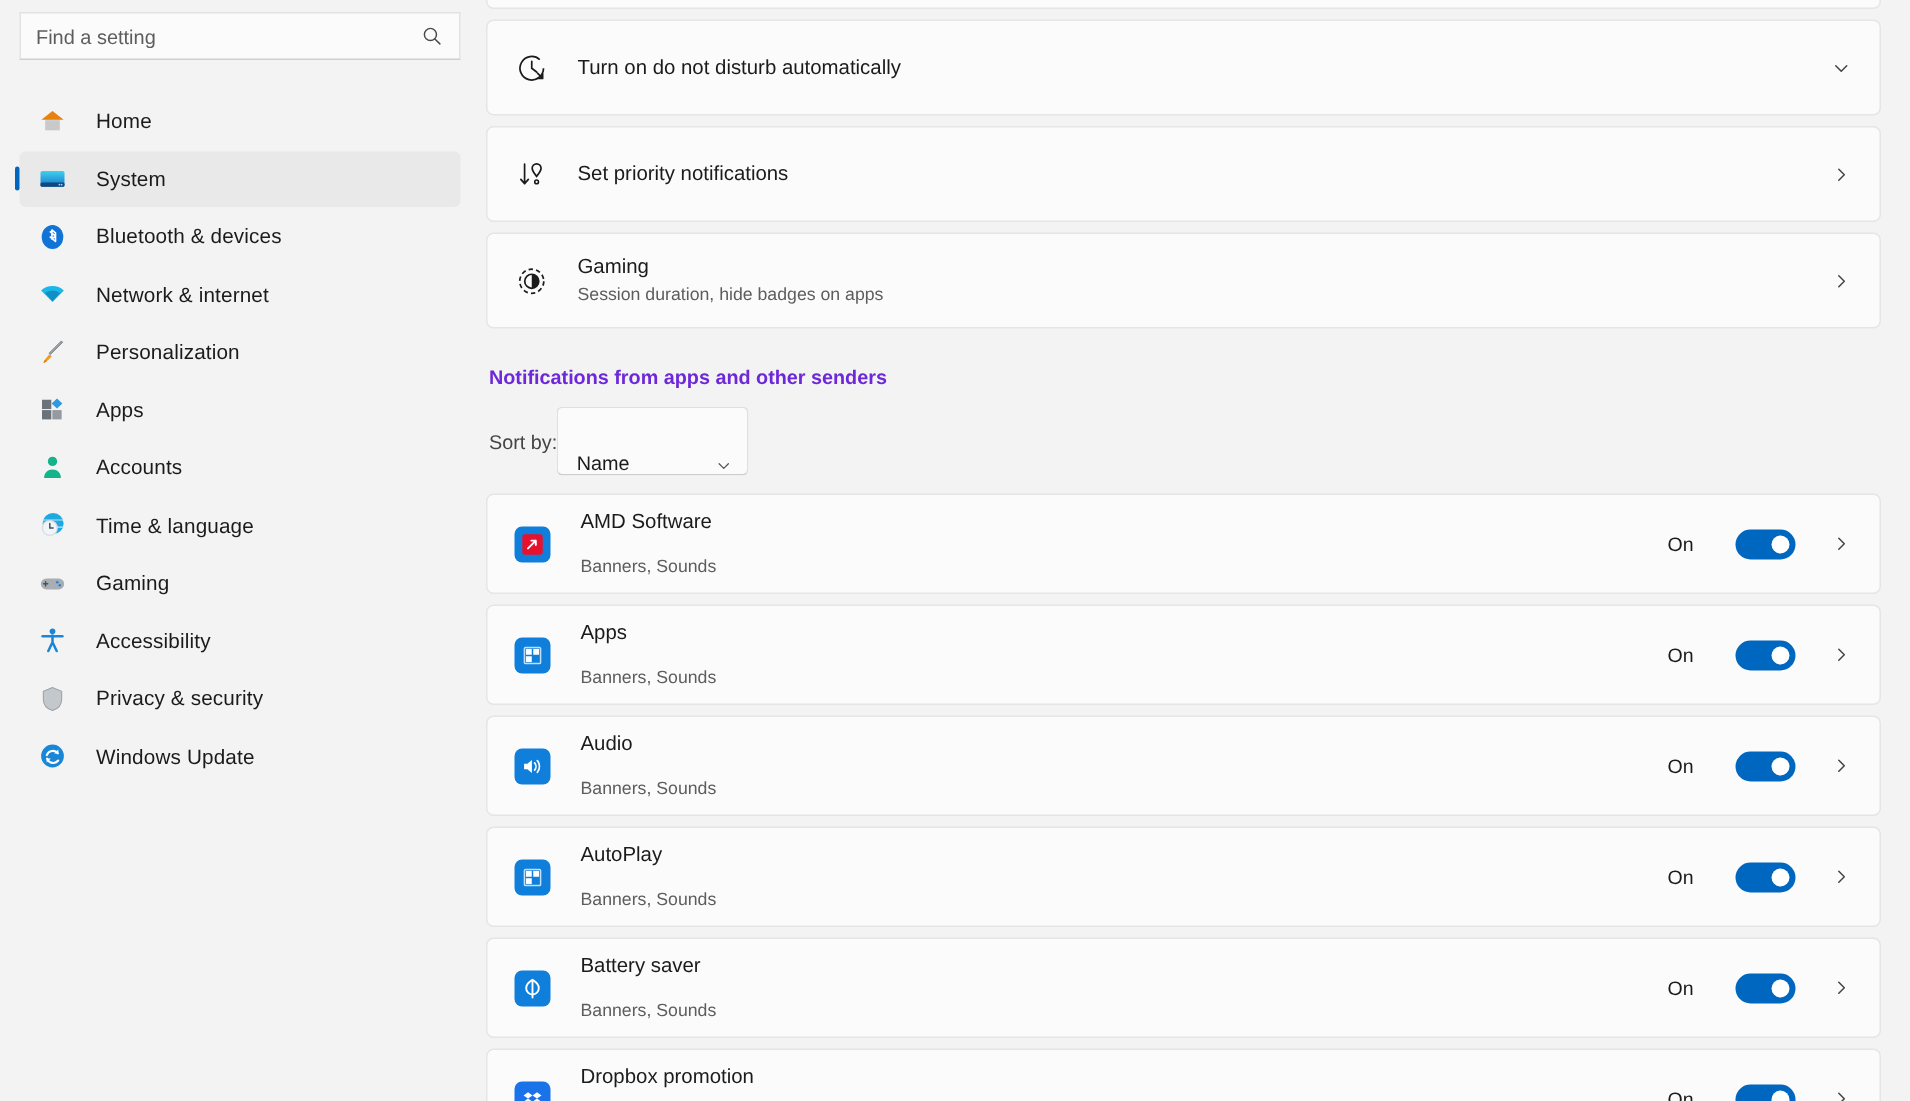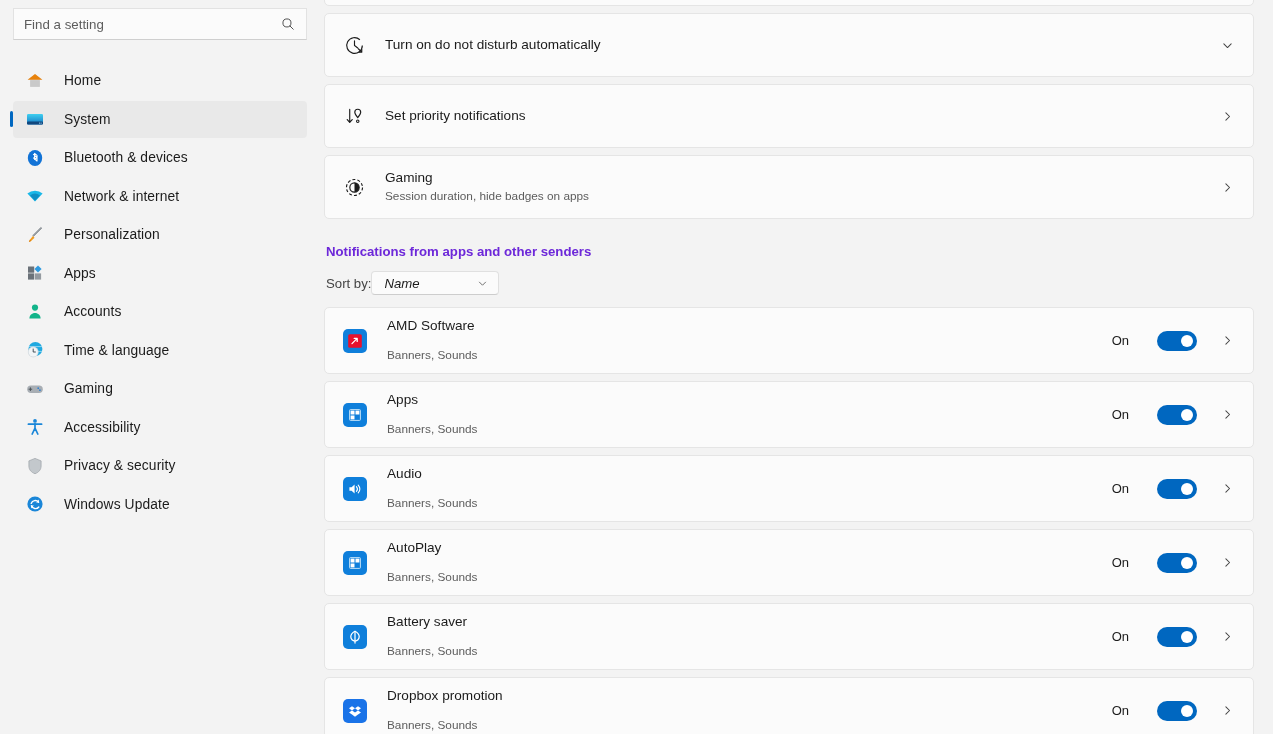"Name" .sort-select { align-items: center -> flex-end; font-style: italic -> none; height: 24px -> 46px }
